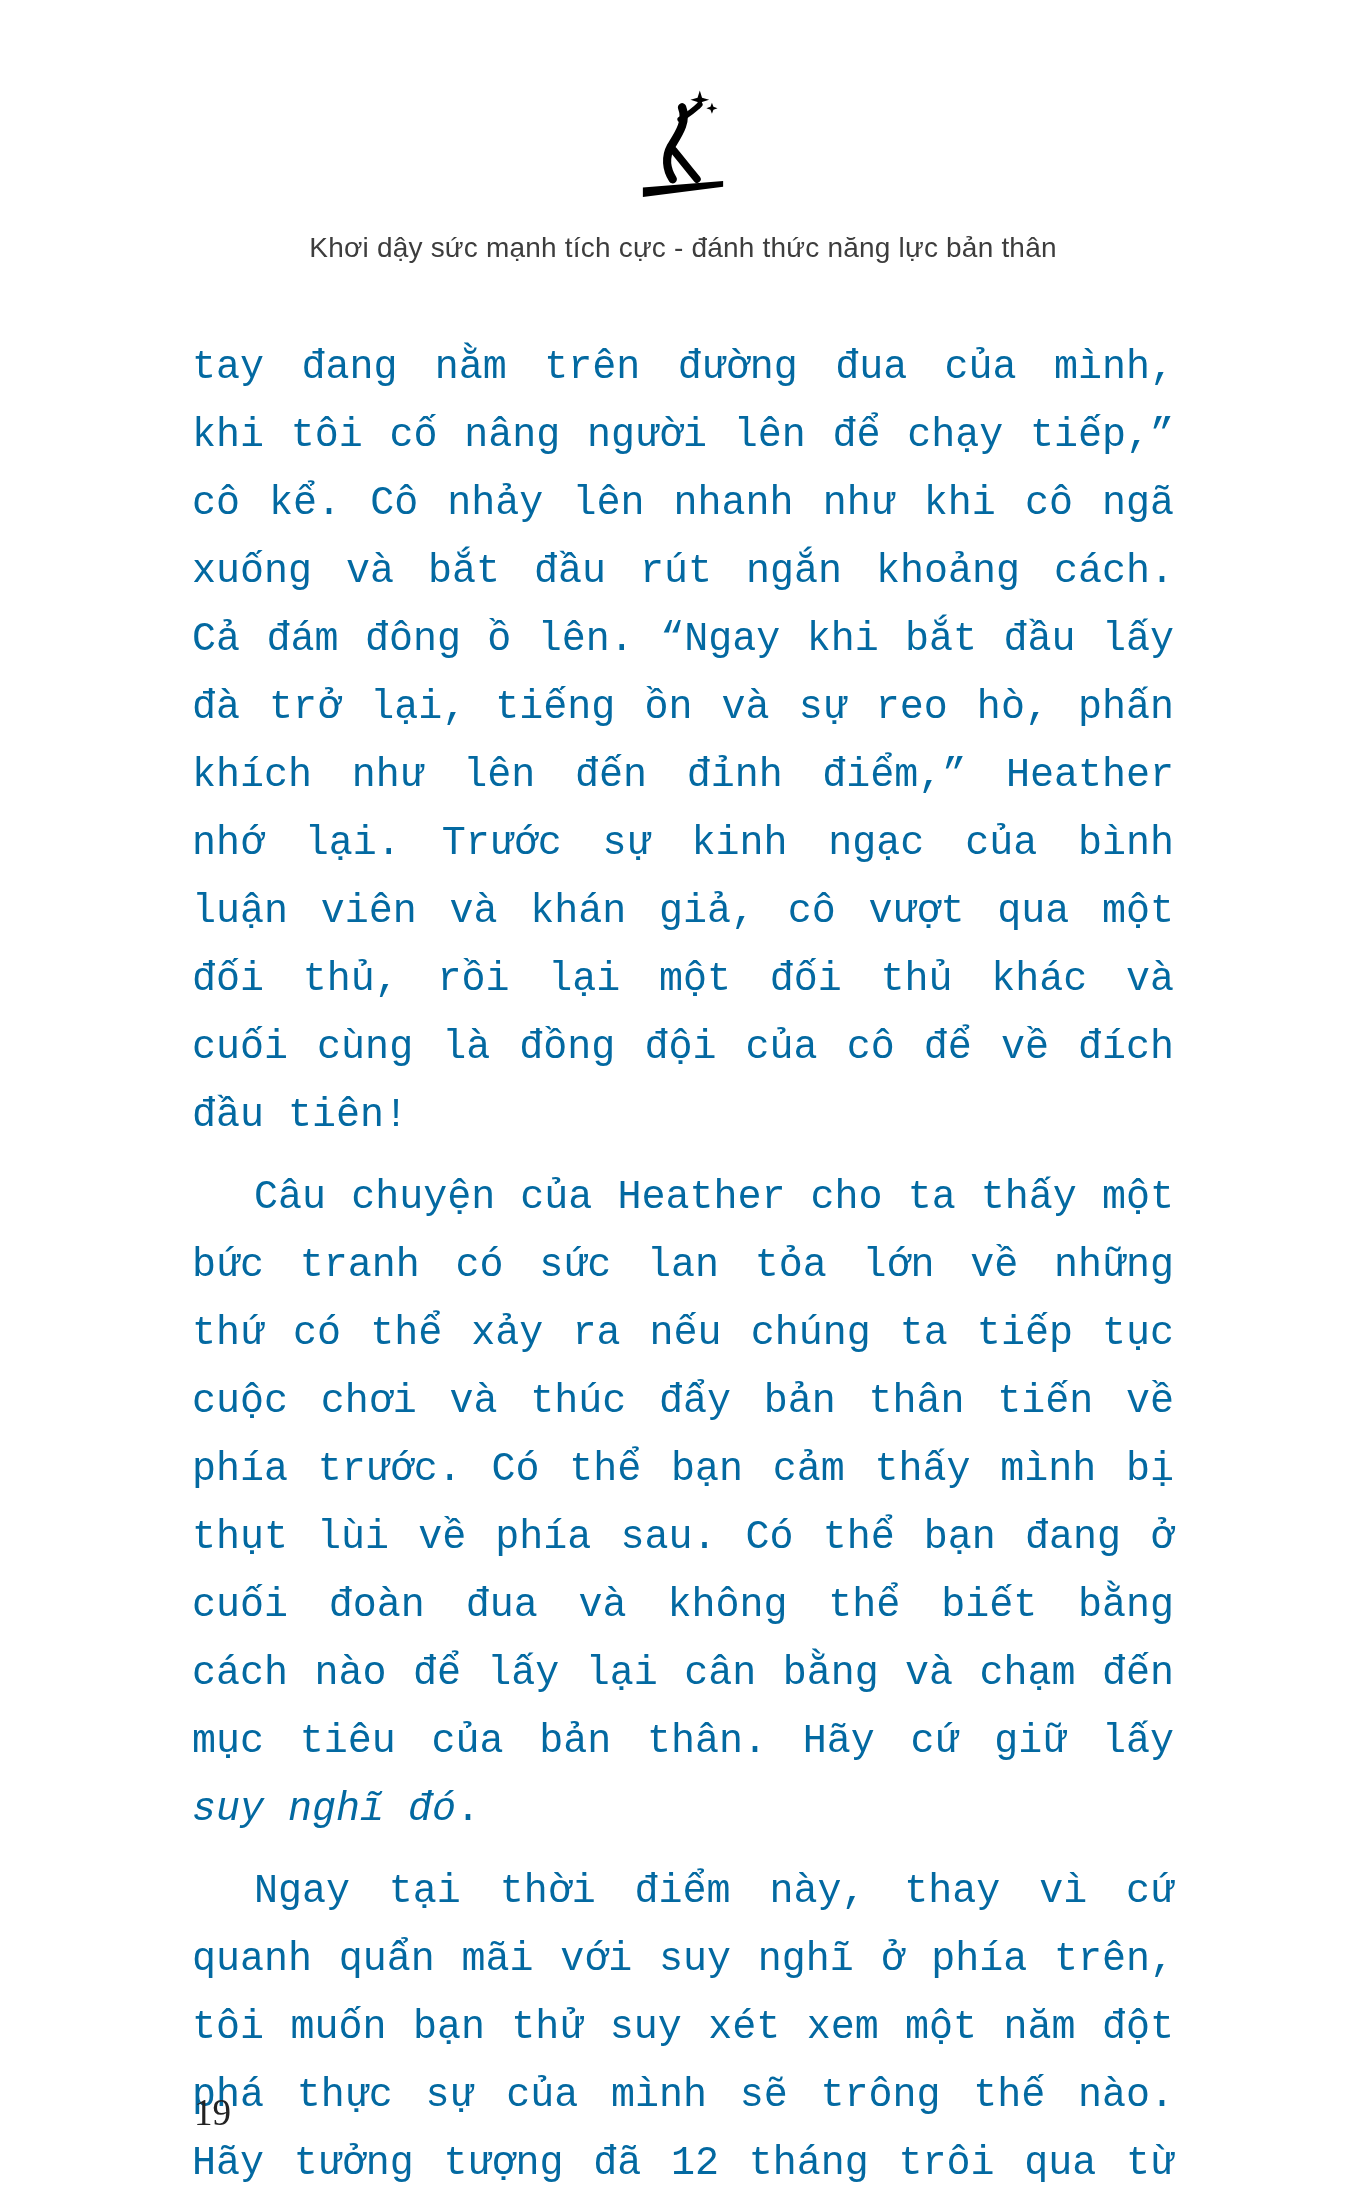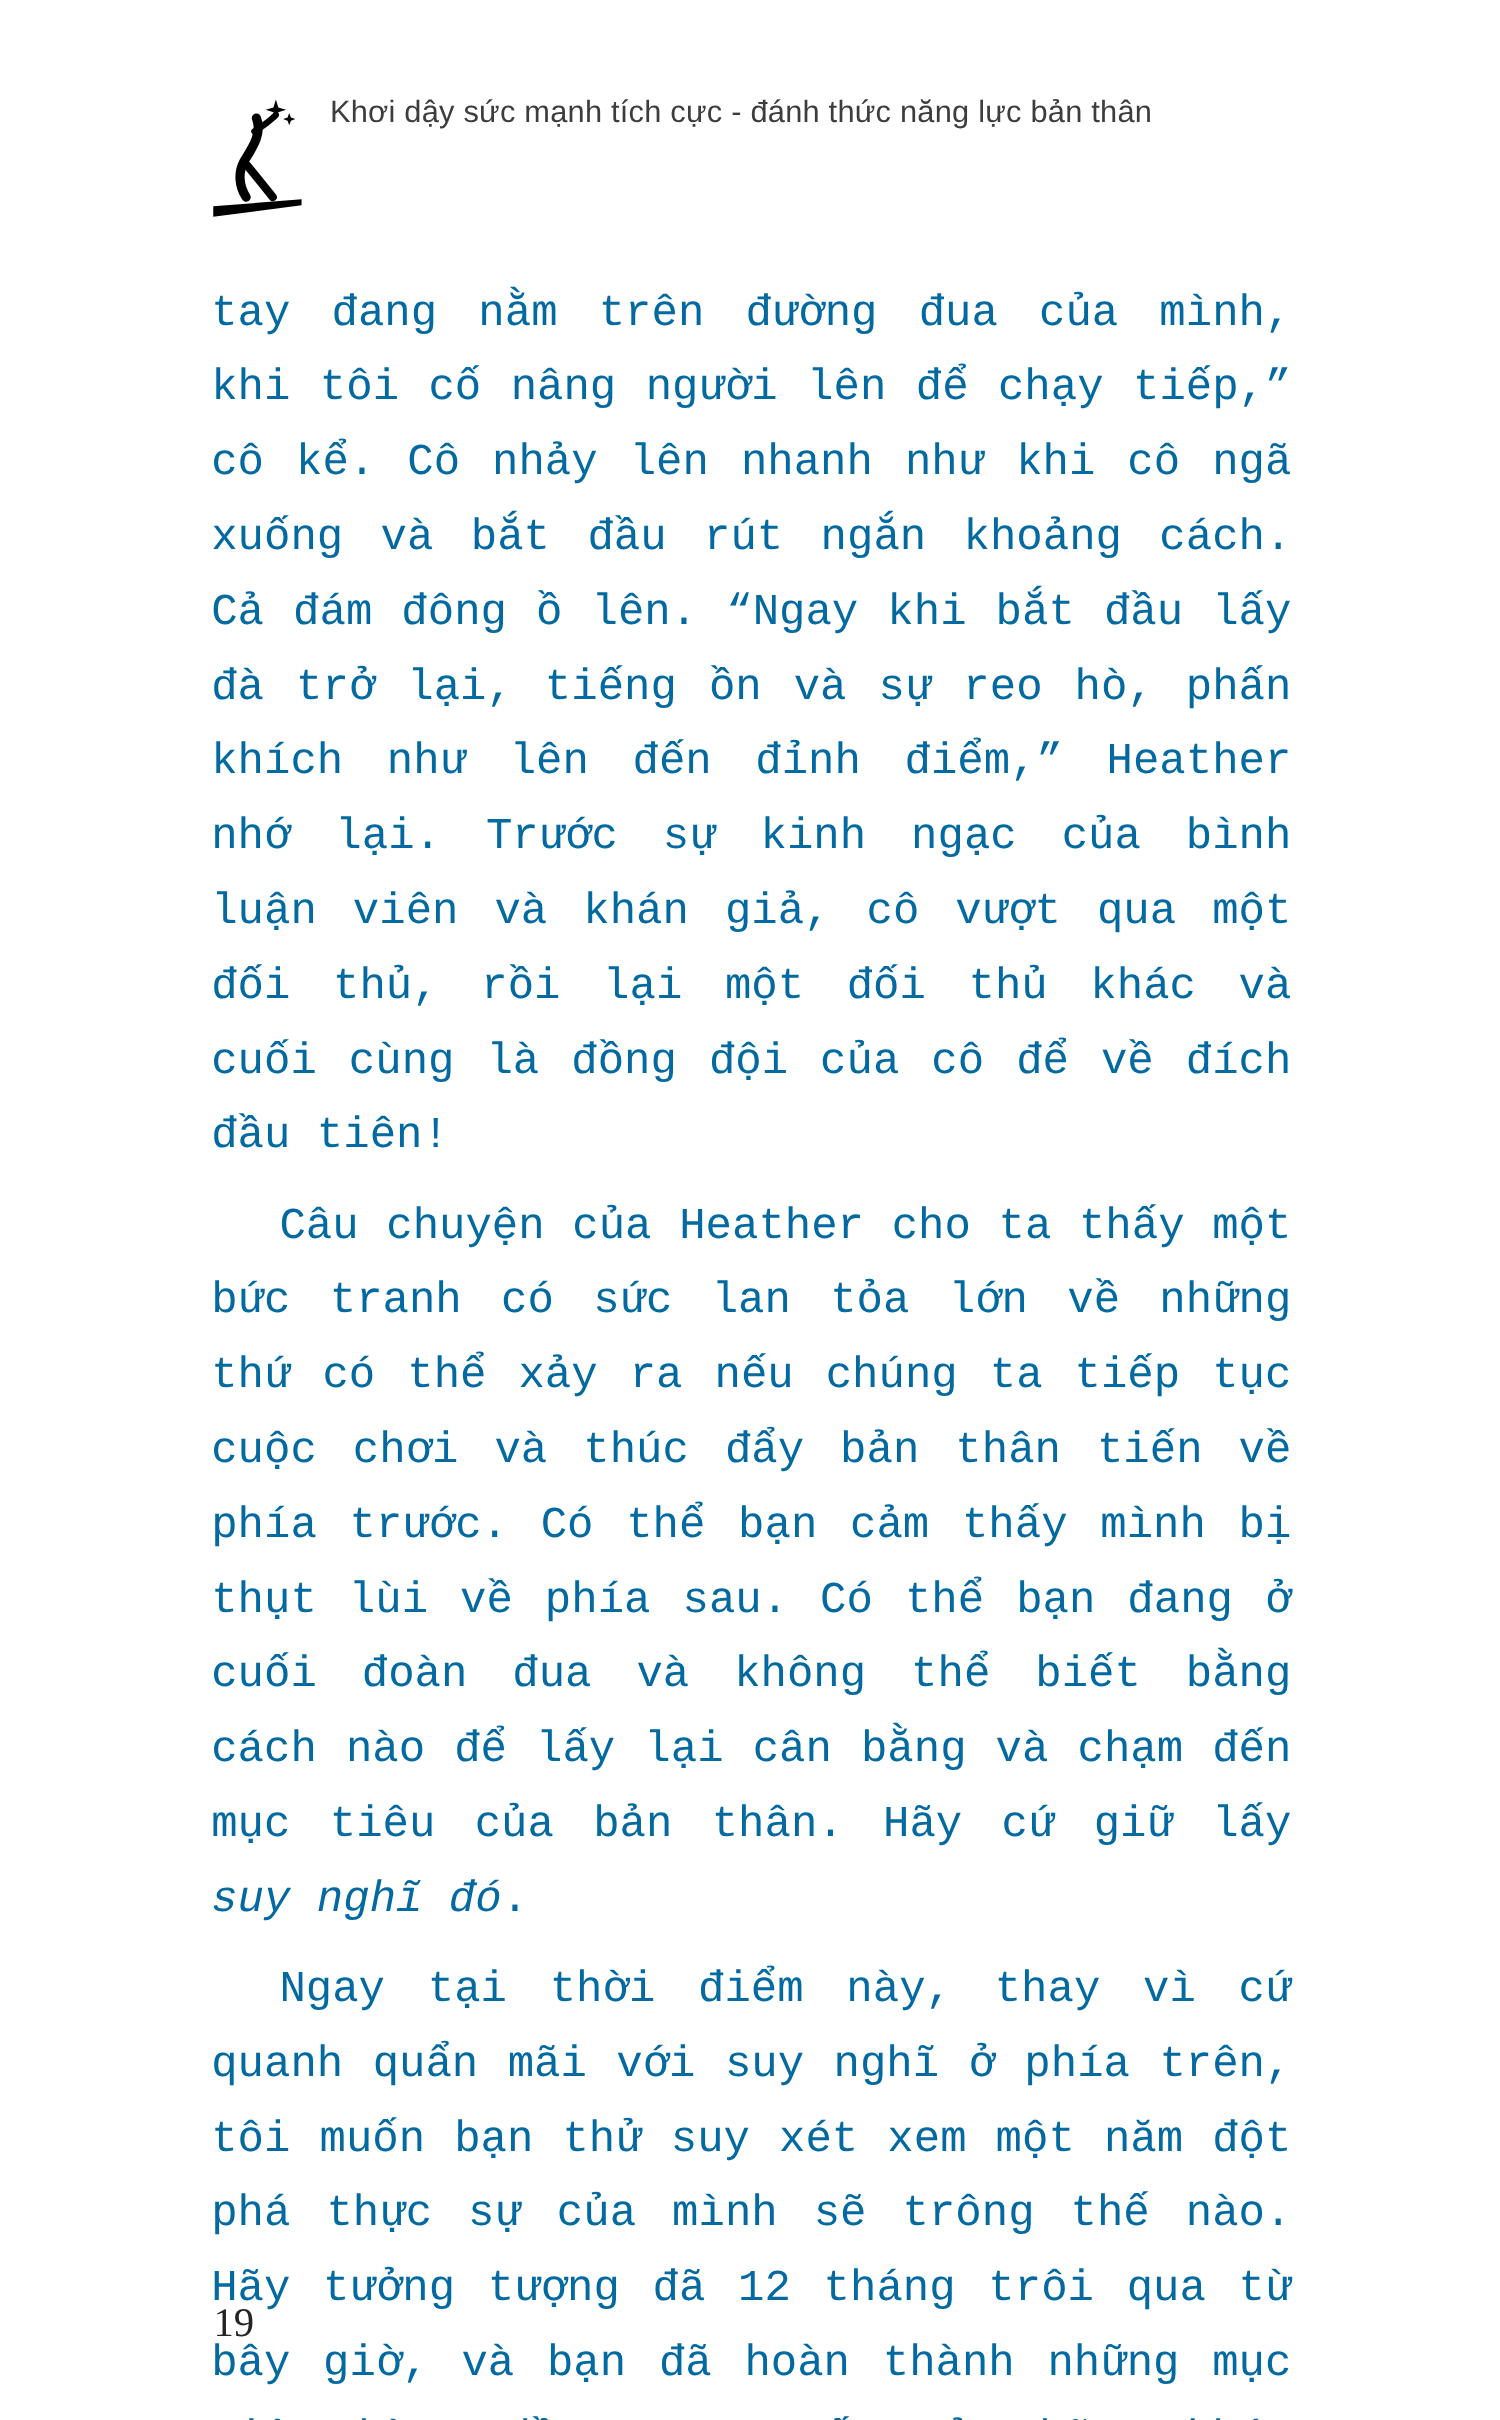"Khơi dậy sức mạnh tích" .header { align-items: flex-start -> center; flex-direction: none -> column }
